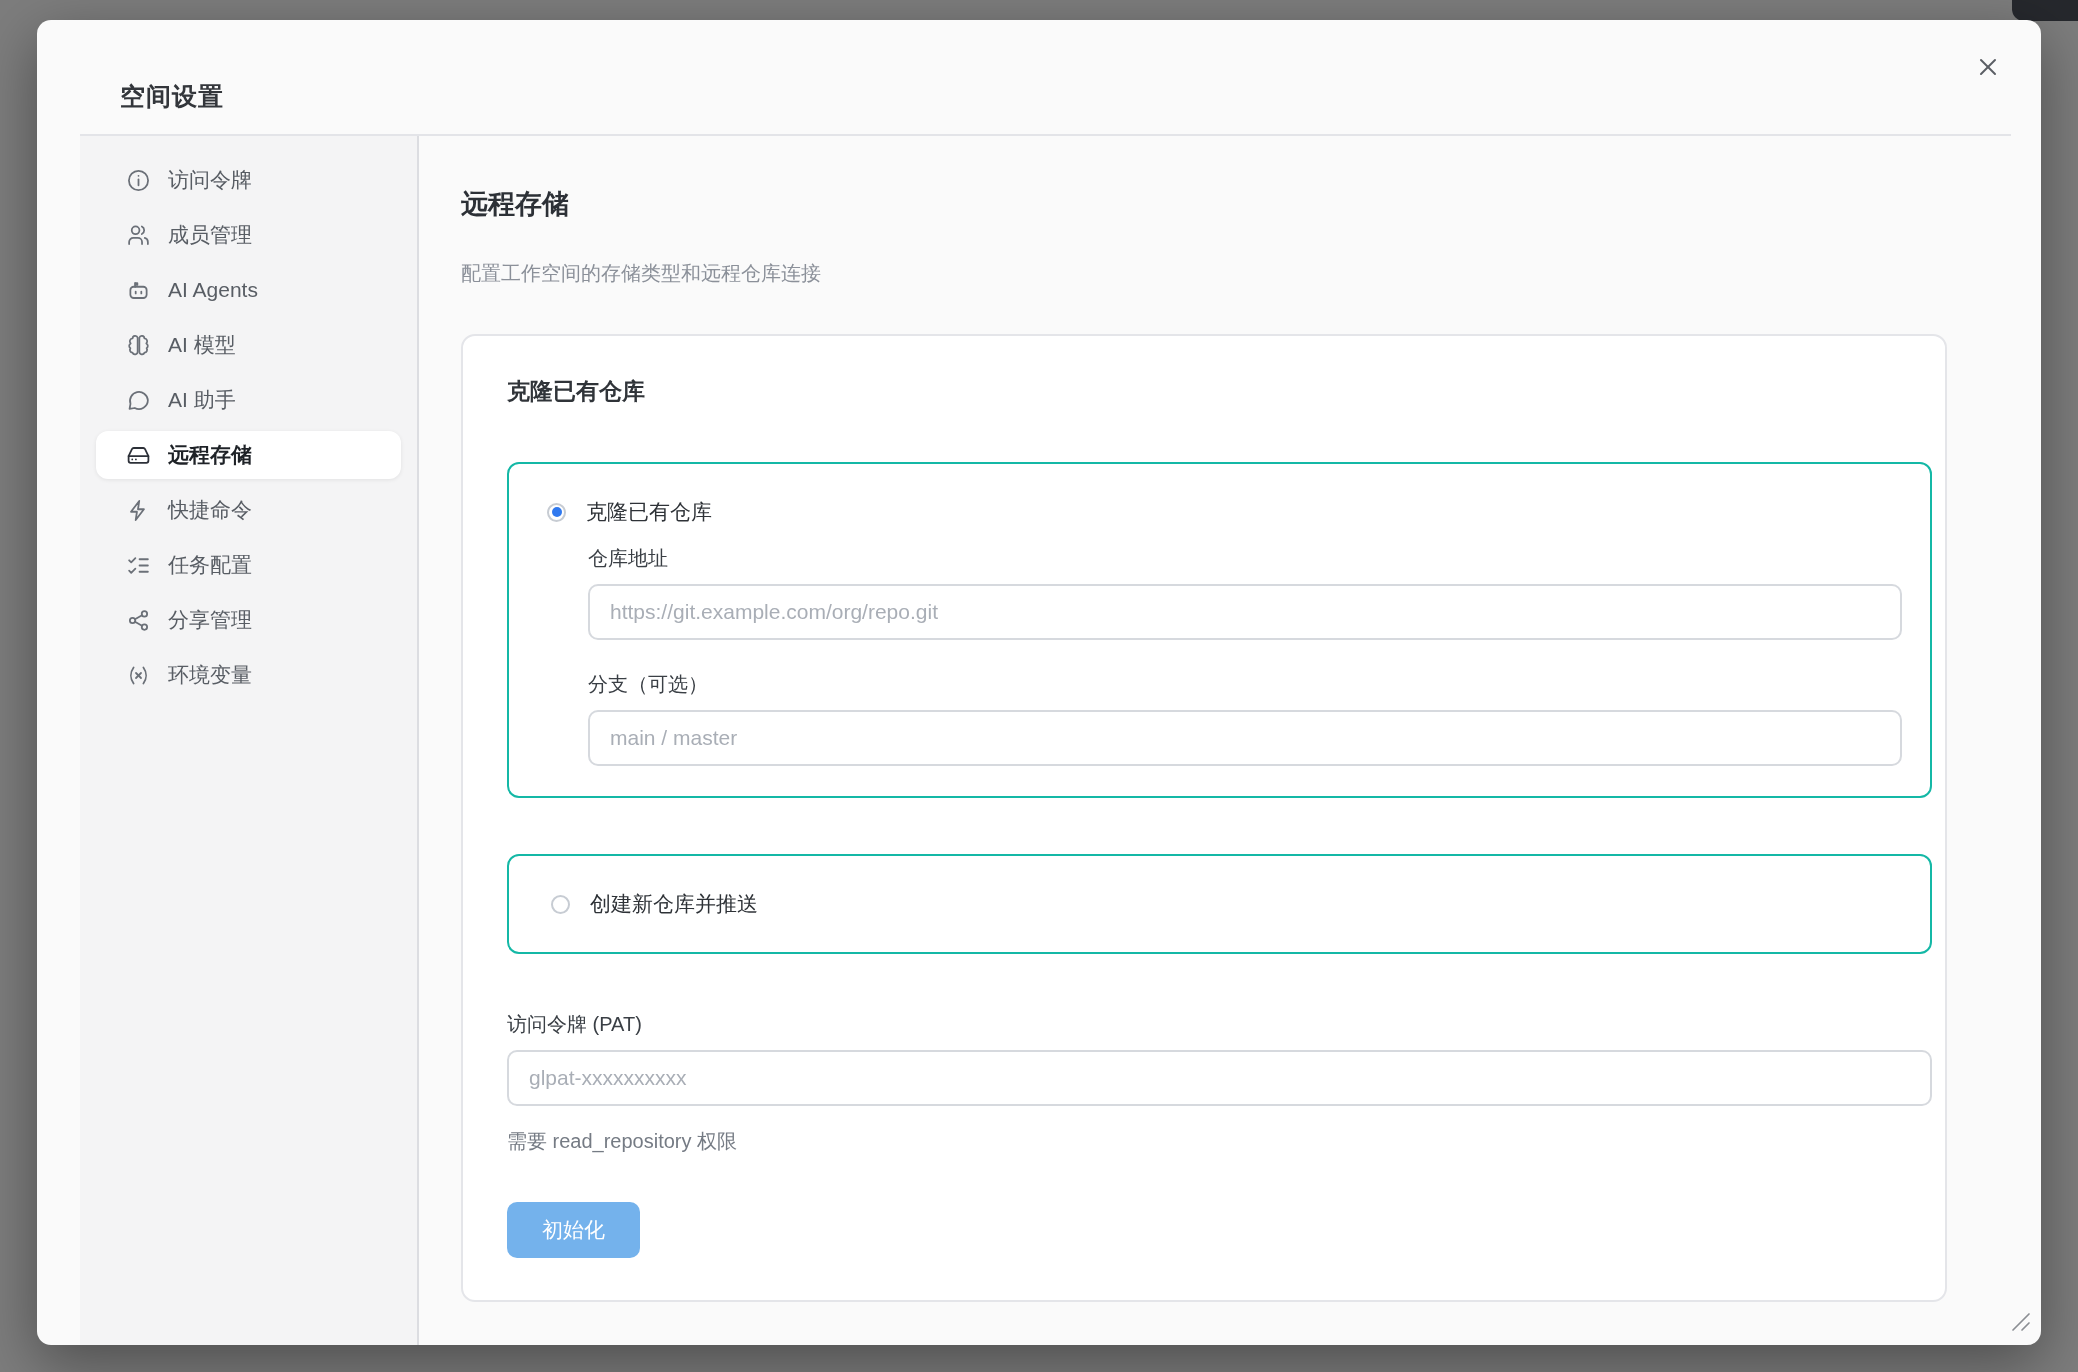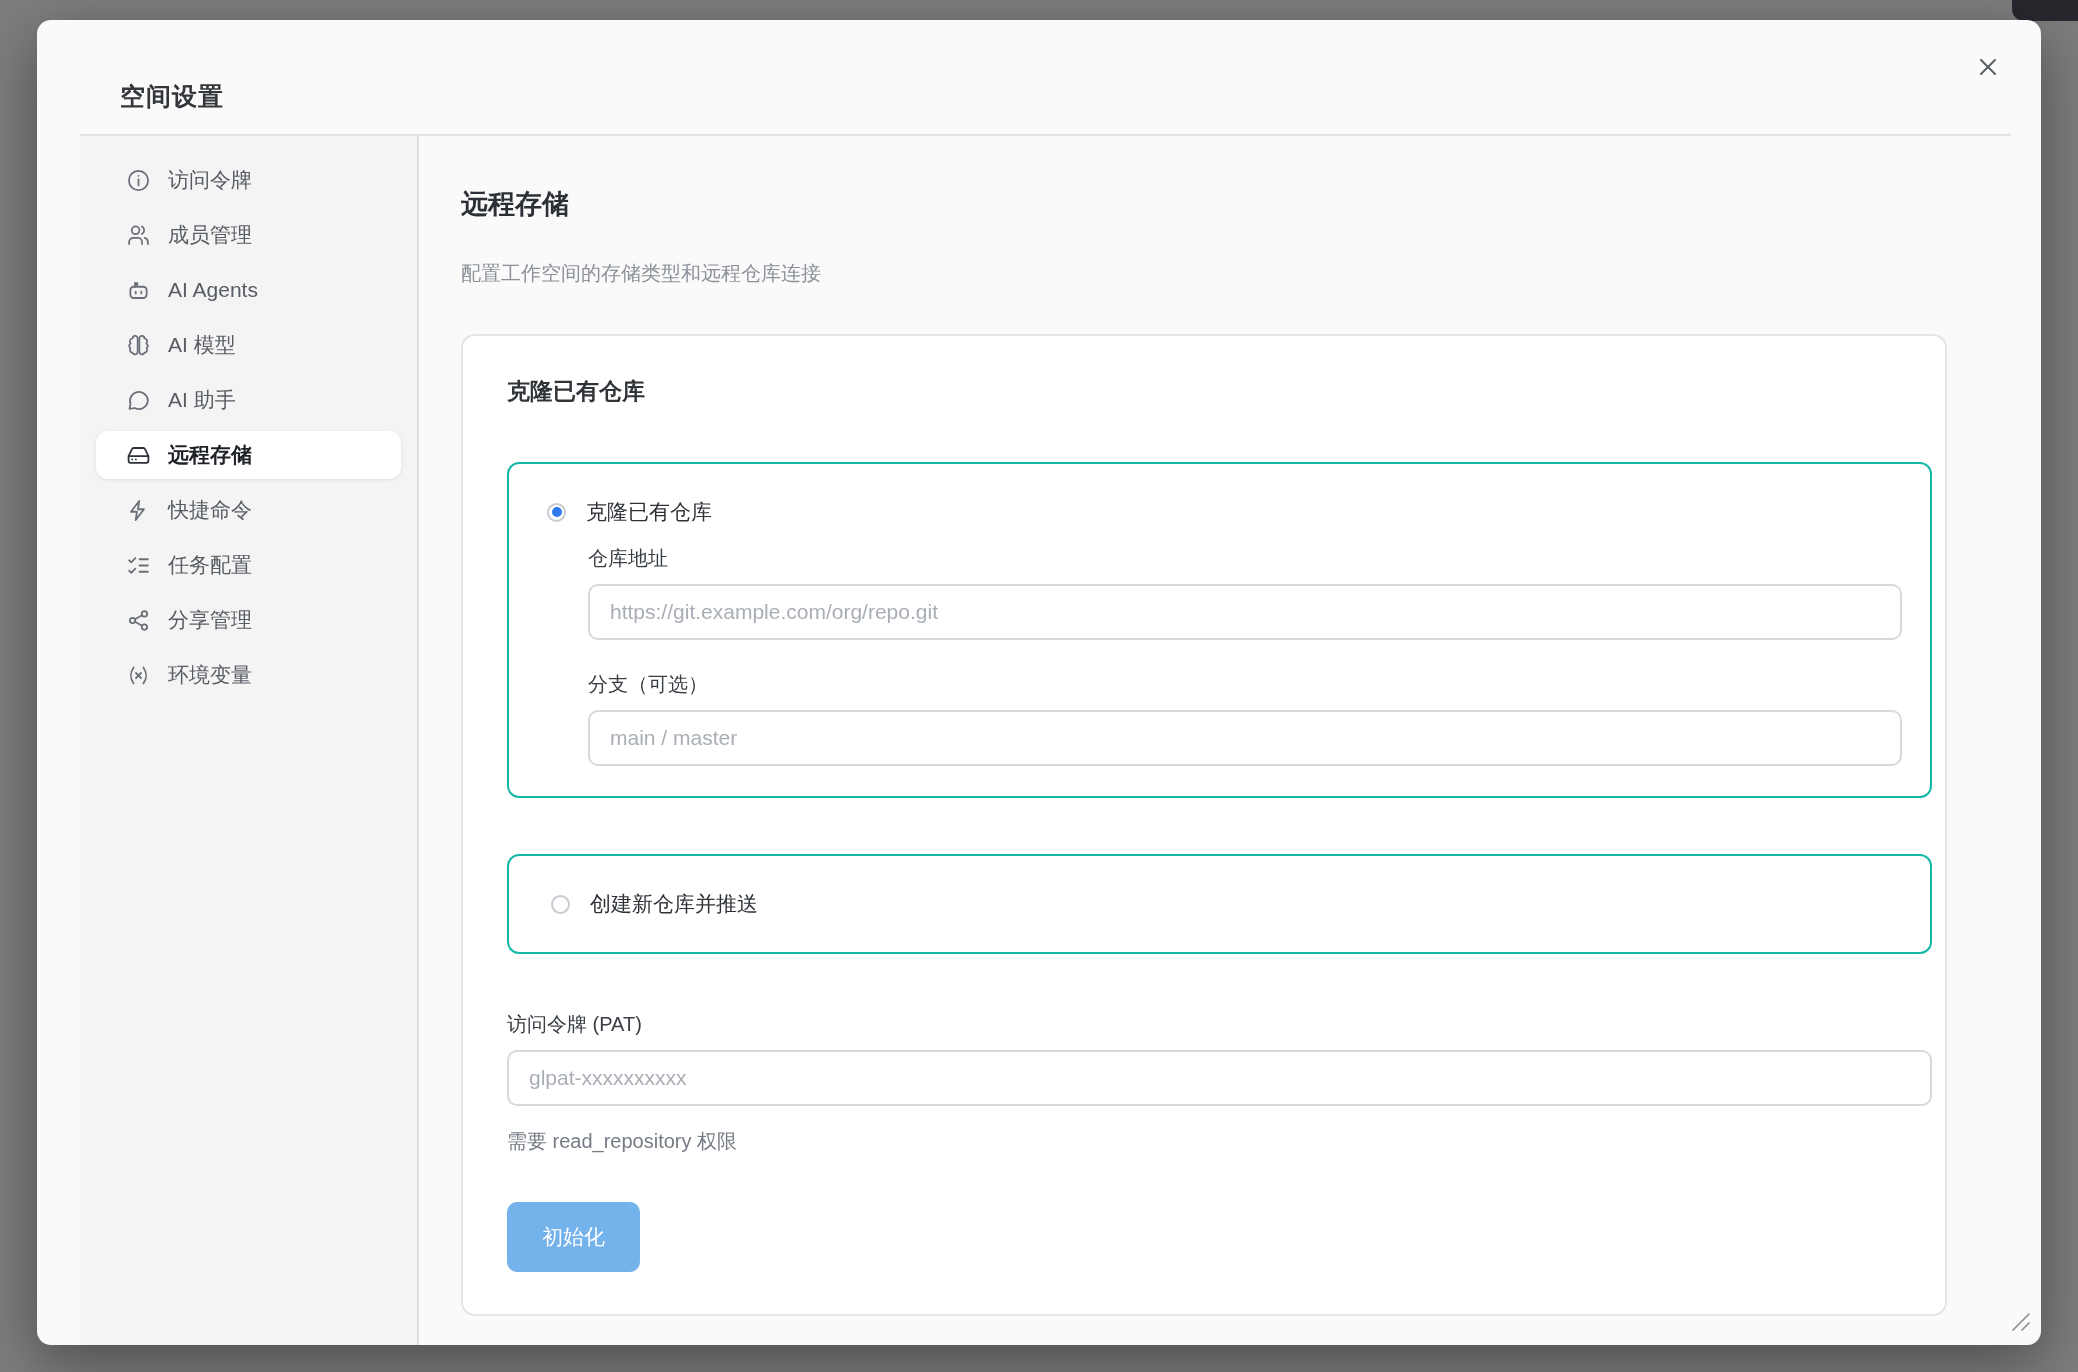"初始化" .primary-btn { height: 70px -> 56px }
